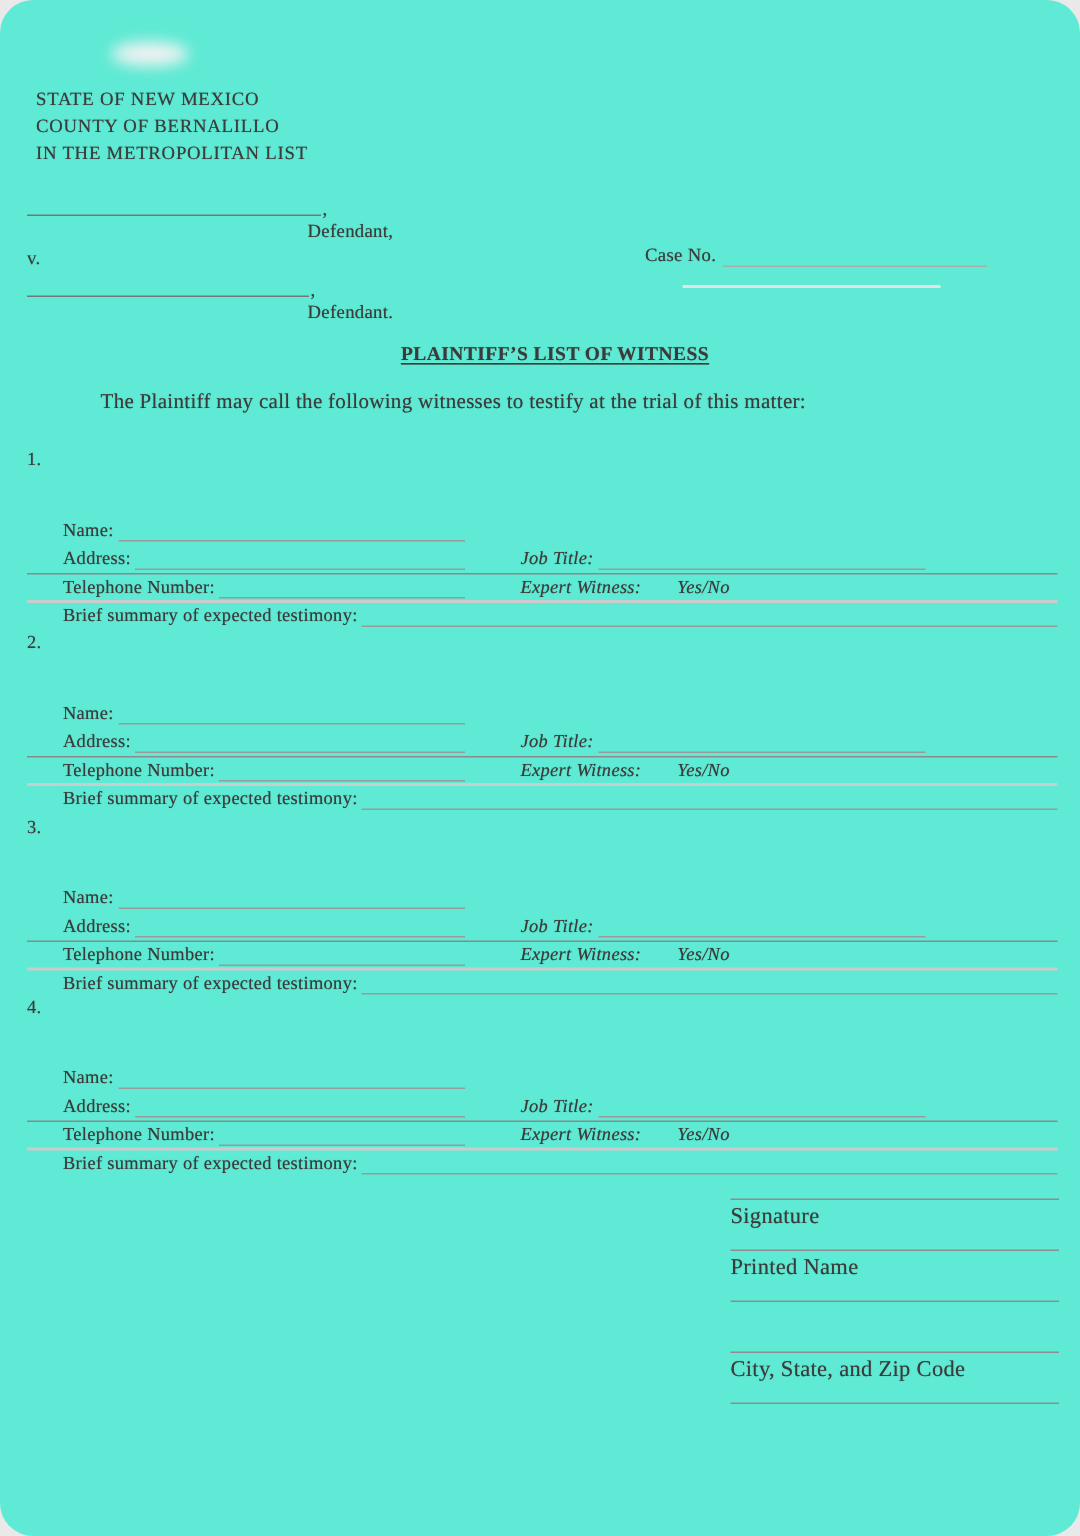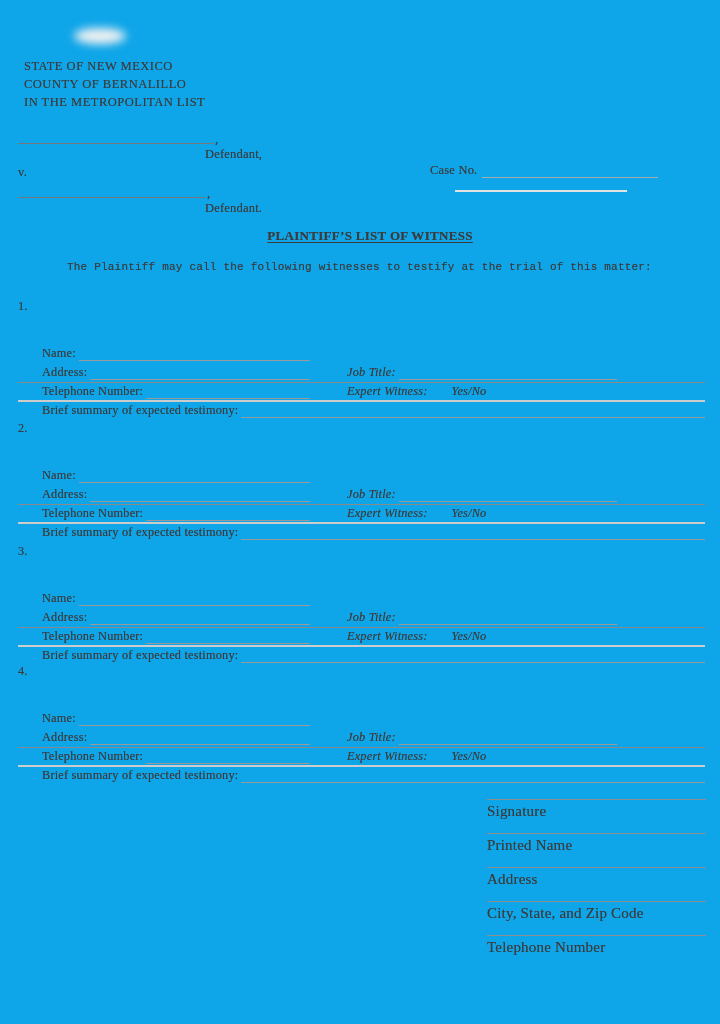"STATE OF NEW MEXICO" .page { background: #0ea5e9 -> #5eead4; border-radius: none -> 22px }
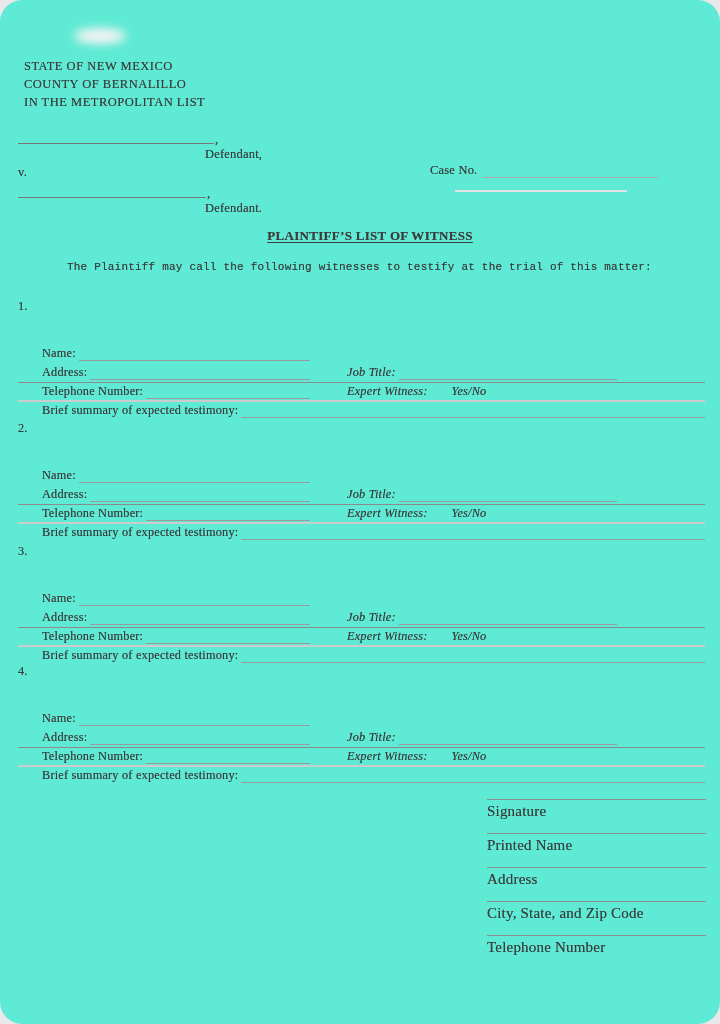"The Plaintiff may call the" .intro { font-family: Liberation Mono, monospace -> none; font-size: 11px -> 14px }
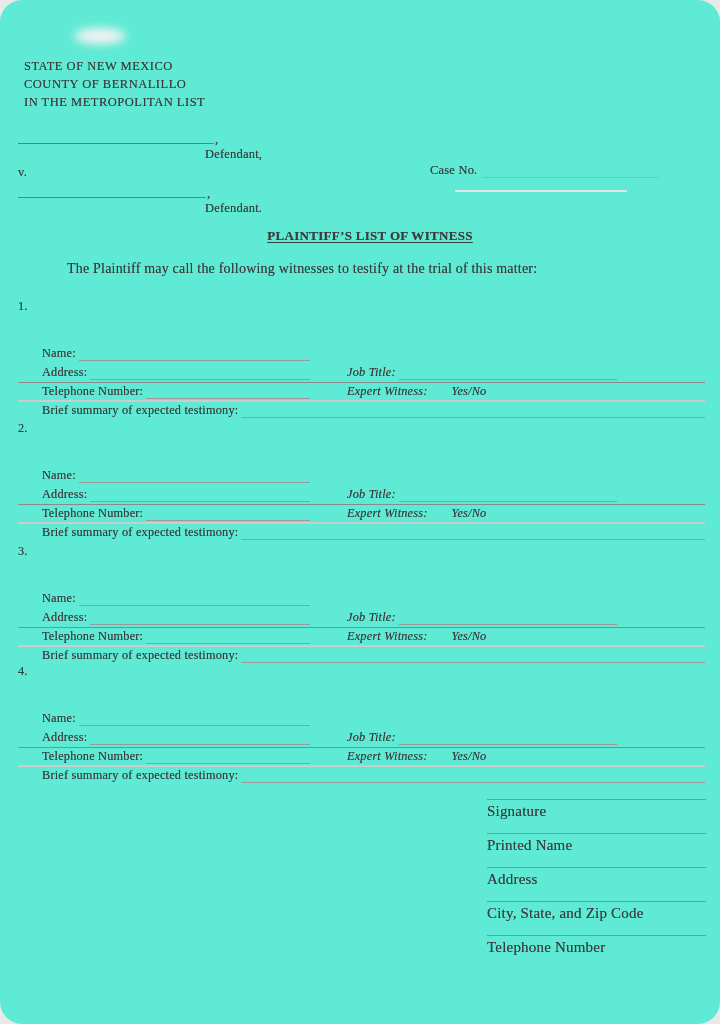"Address" div.sig-label { html: <div>Address</div> -> none }
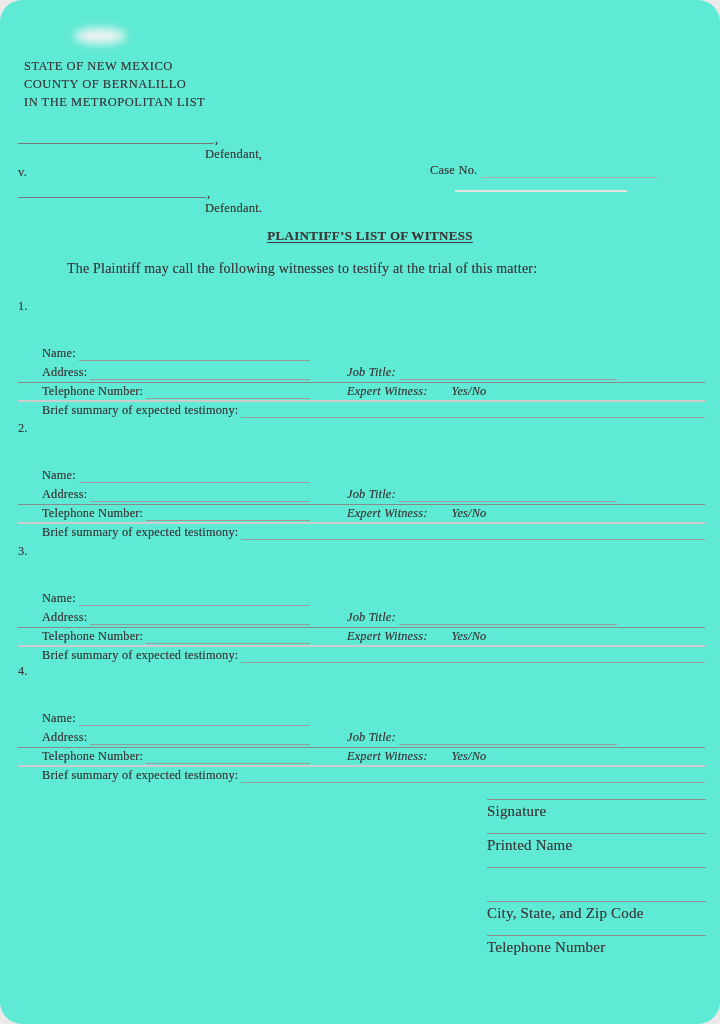"Telephone Number" div.sig-label { html: <div>Telephone Number</div> -> none }
